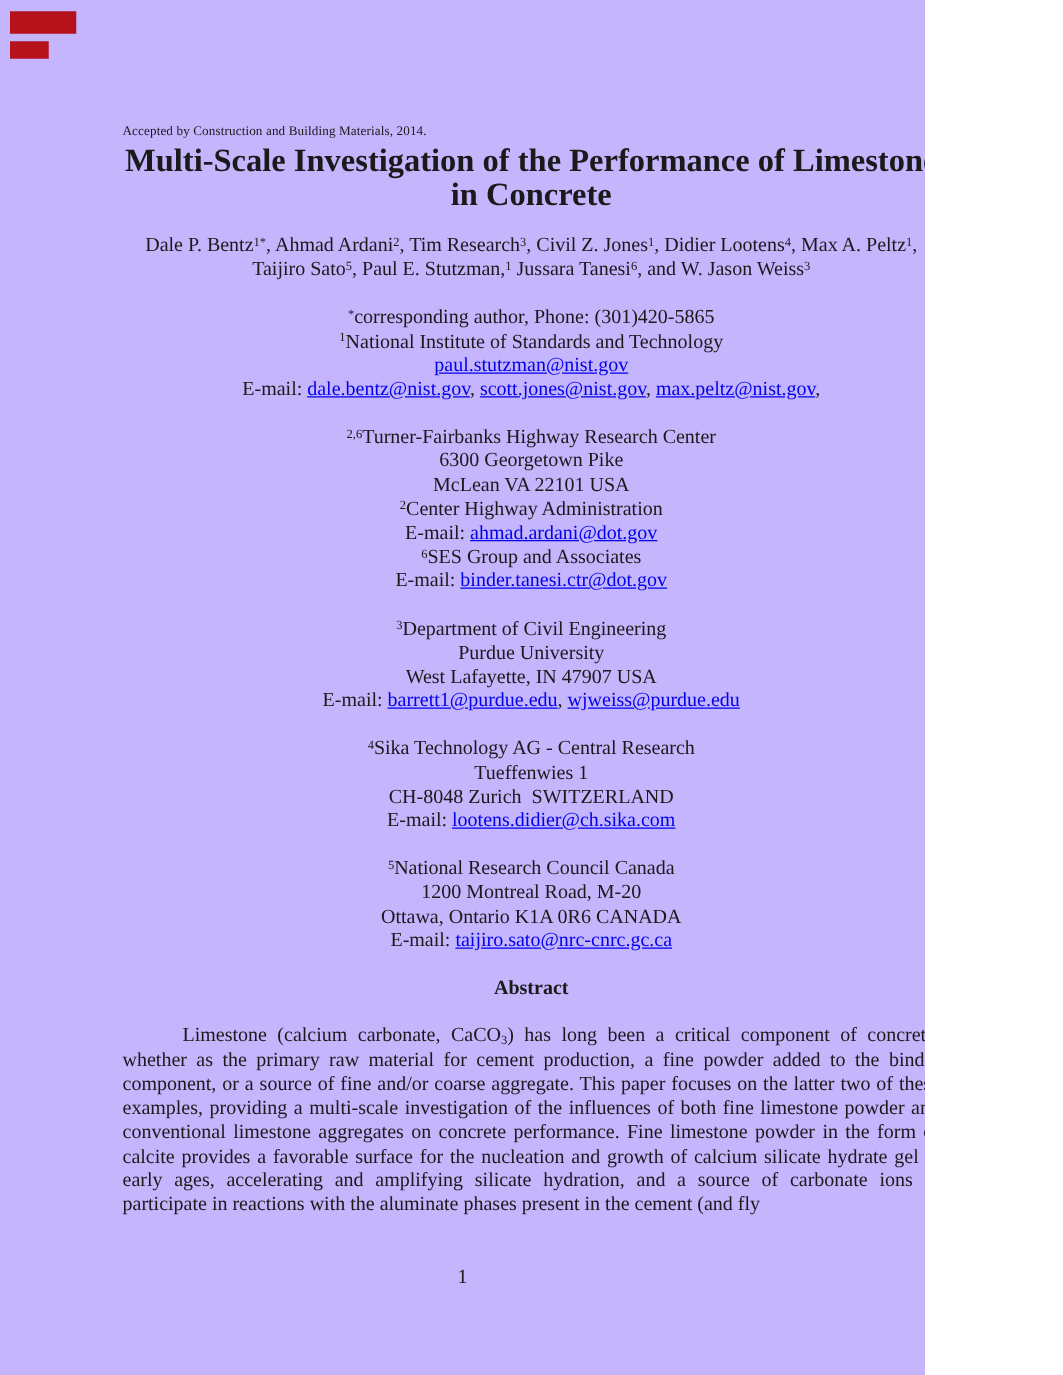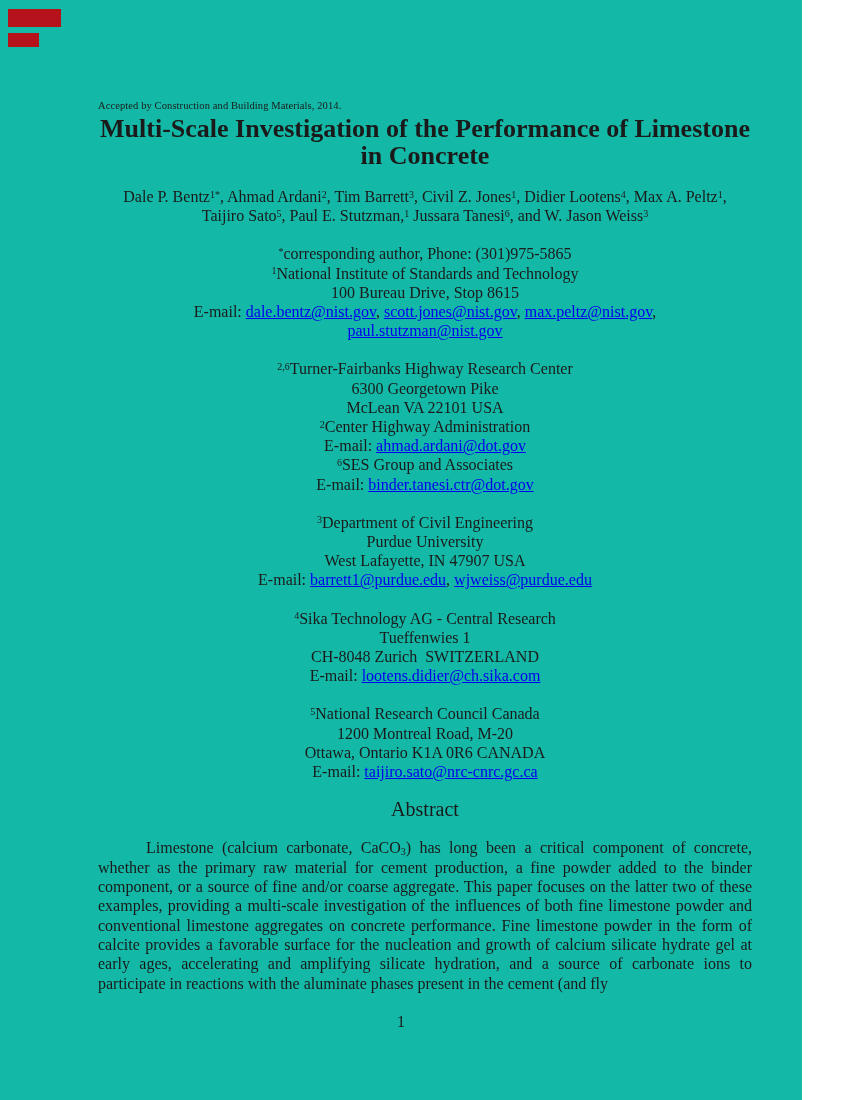"Accepted by Construction and Building" .page { background: #14b8a6 -> #c4b5fd; width: 802px -> 740px }
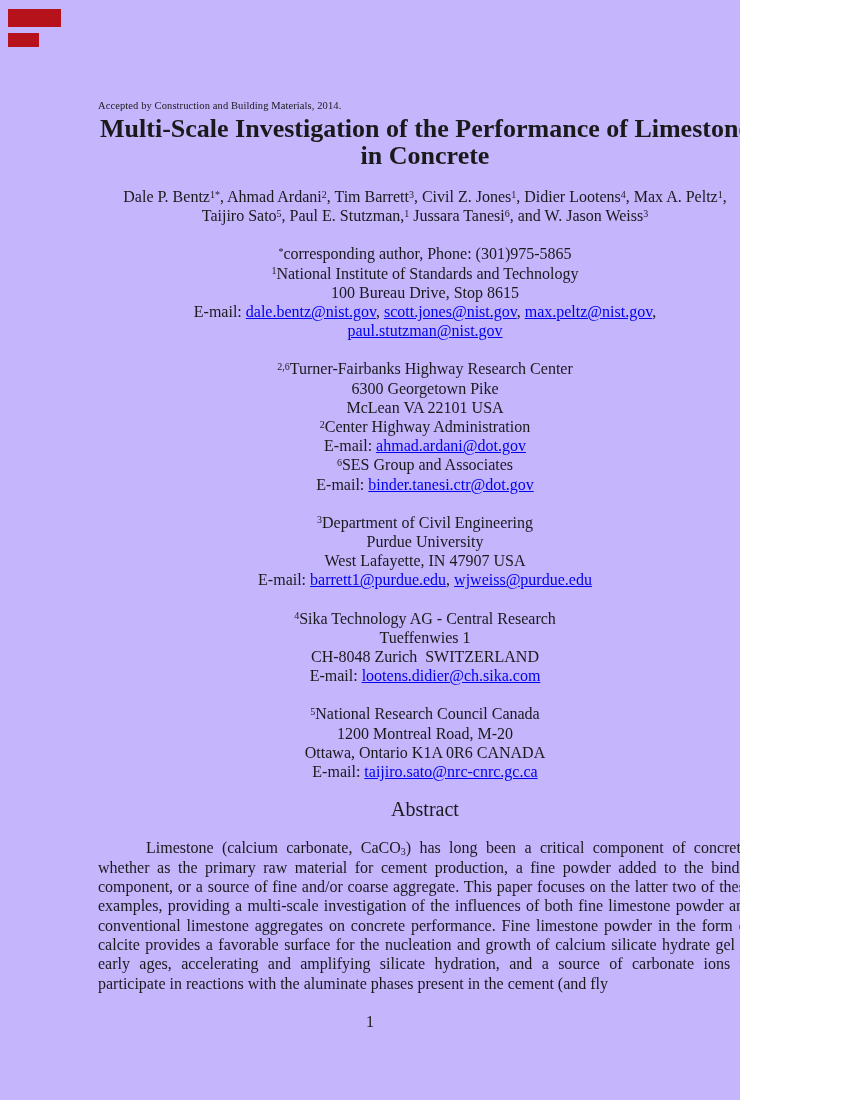", Tim Barrett" span { text: Barrett -> Research }
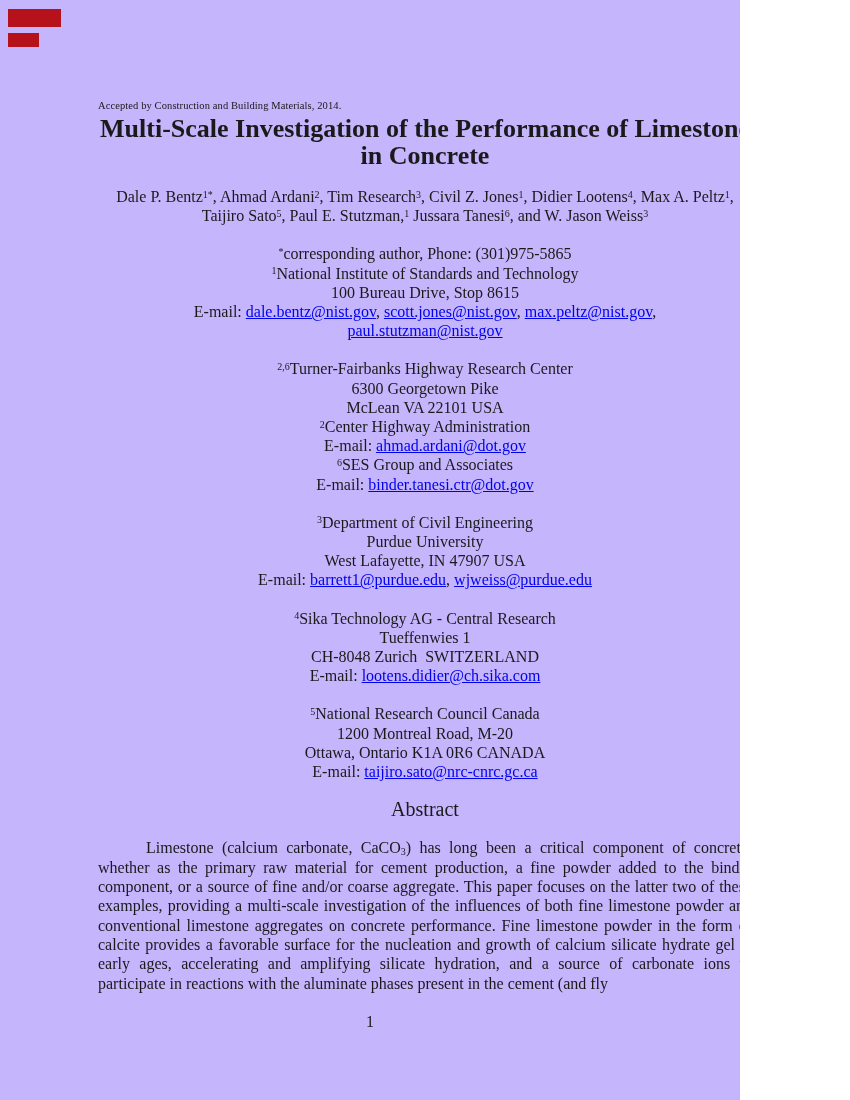"corresponding author, Phone:" span { text: 975-5865 -> 420-5865 }
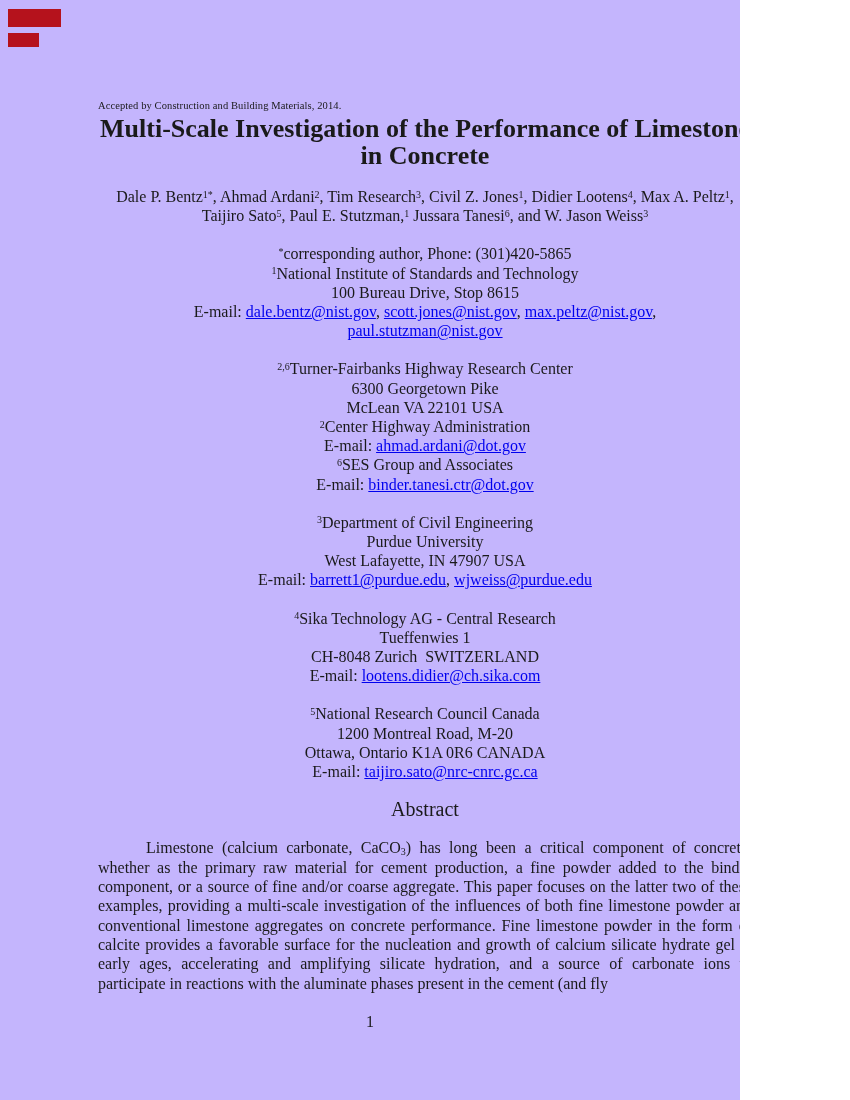"100 Bureau Drive, Stop 8615" div.doc-line { html: <div><span>100 Bureau Drive, Stop 8615</span></div> -> none }
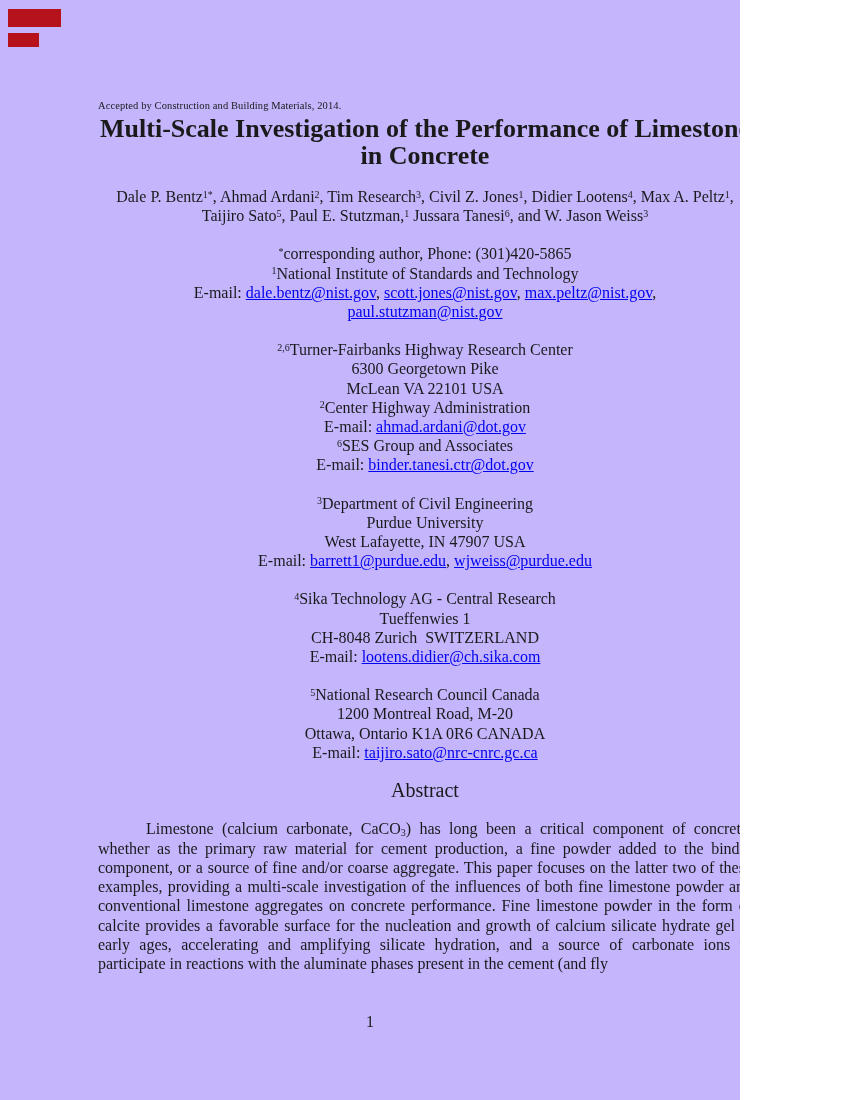"E-mail: dale.bentz@nist.gov," div.doc-line { order: before "paul.stutzman@nist.gov" -> after "paul.stutzman@nist.gov" }
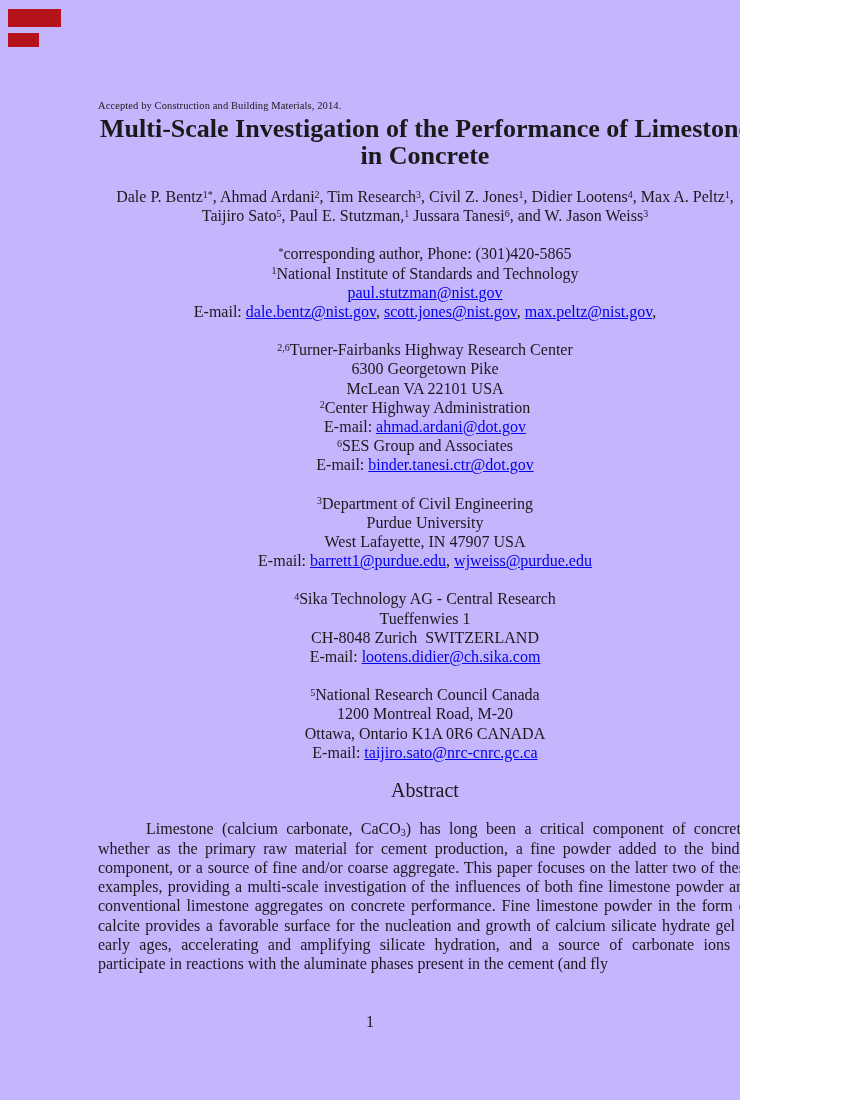"Abstract" .abstract-heading { font-size: 20px -> 16px; font-weight: 400 -> 700 }
